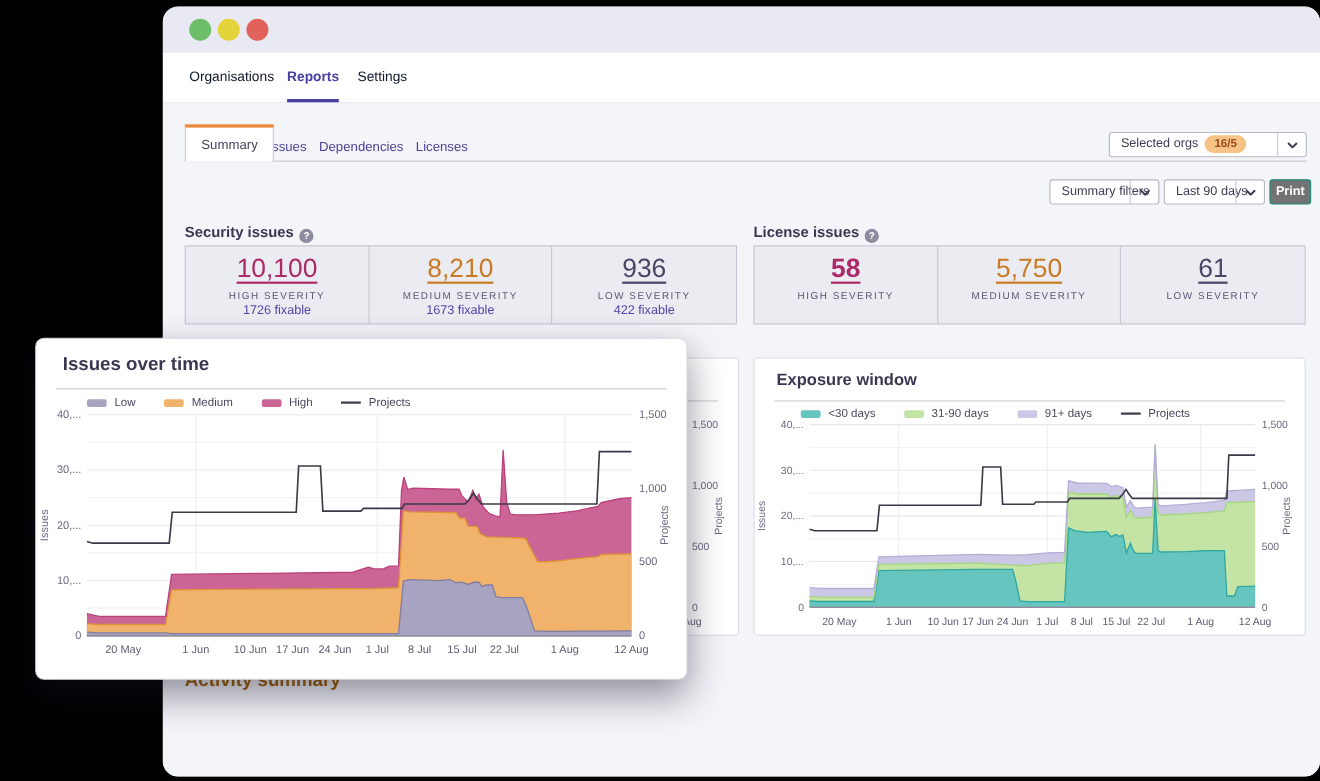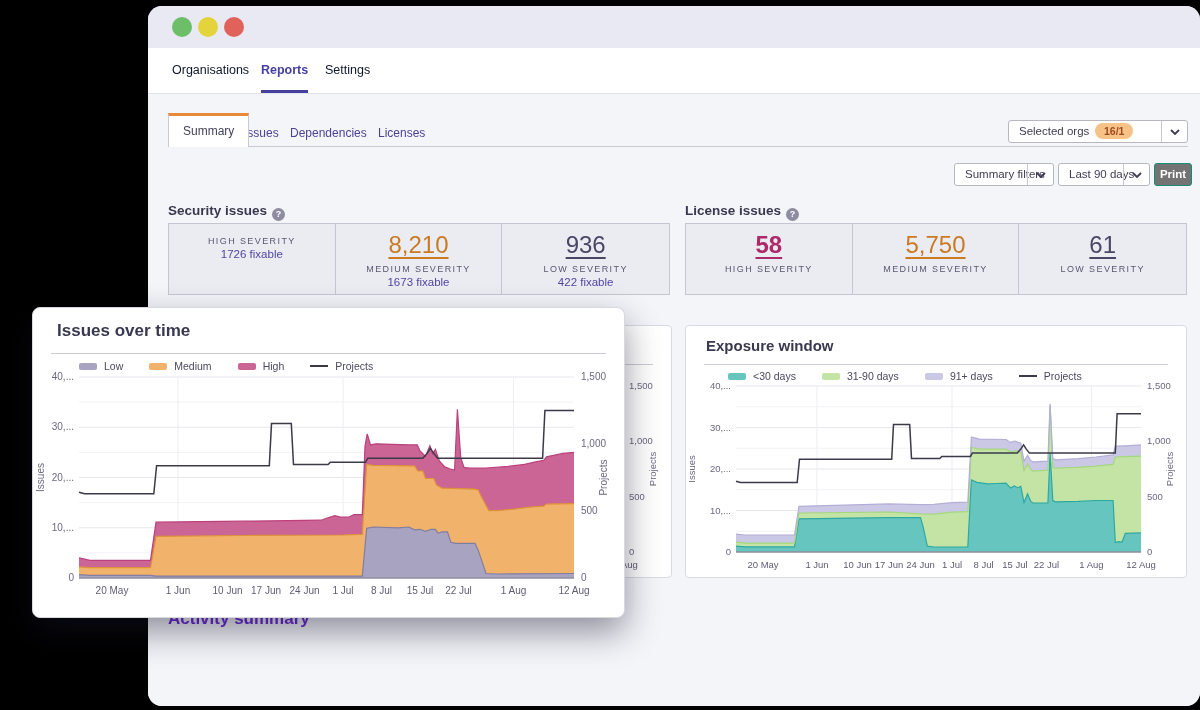"16/1" span.org-badge { text: 16/1 -> 16/5 }
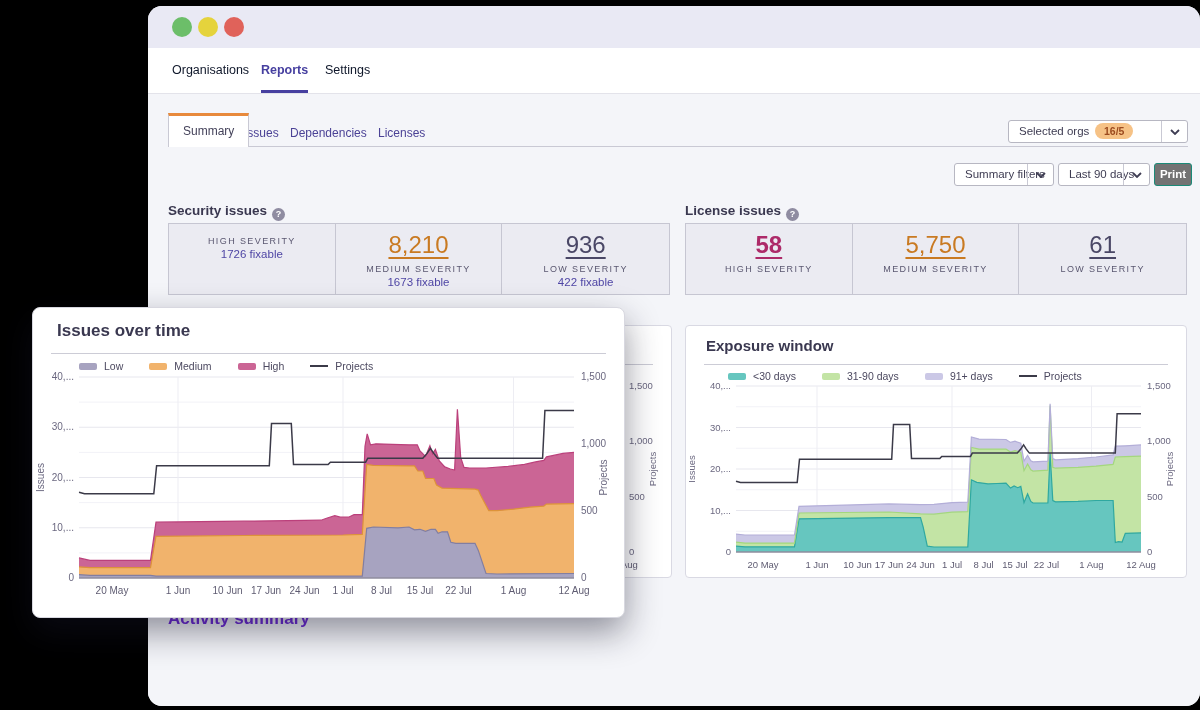"10,100" div.sev-num { html: none -> <div>10,100</div> }
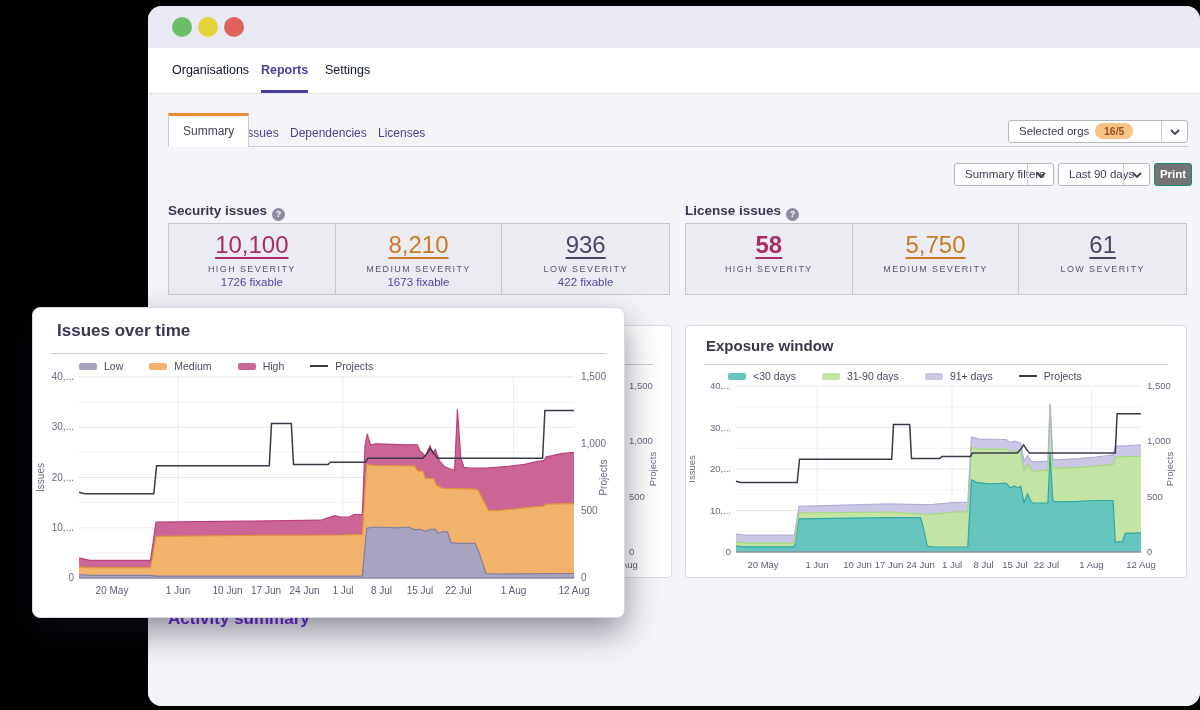"Activity summary" .activity-heading { color: #6d28d9 -> #a16207 }
